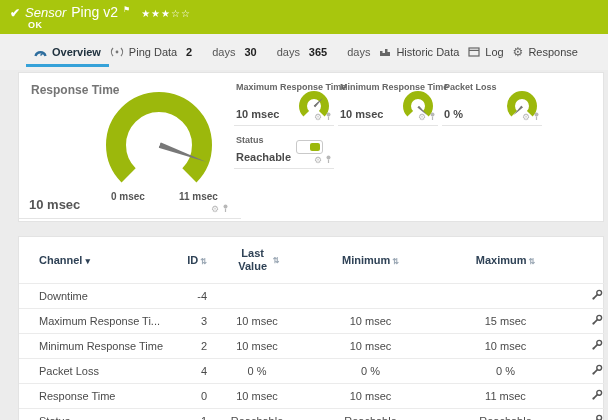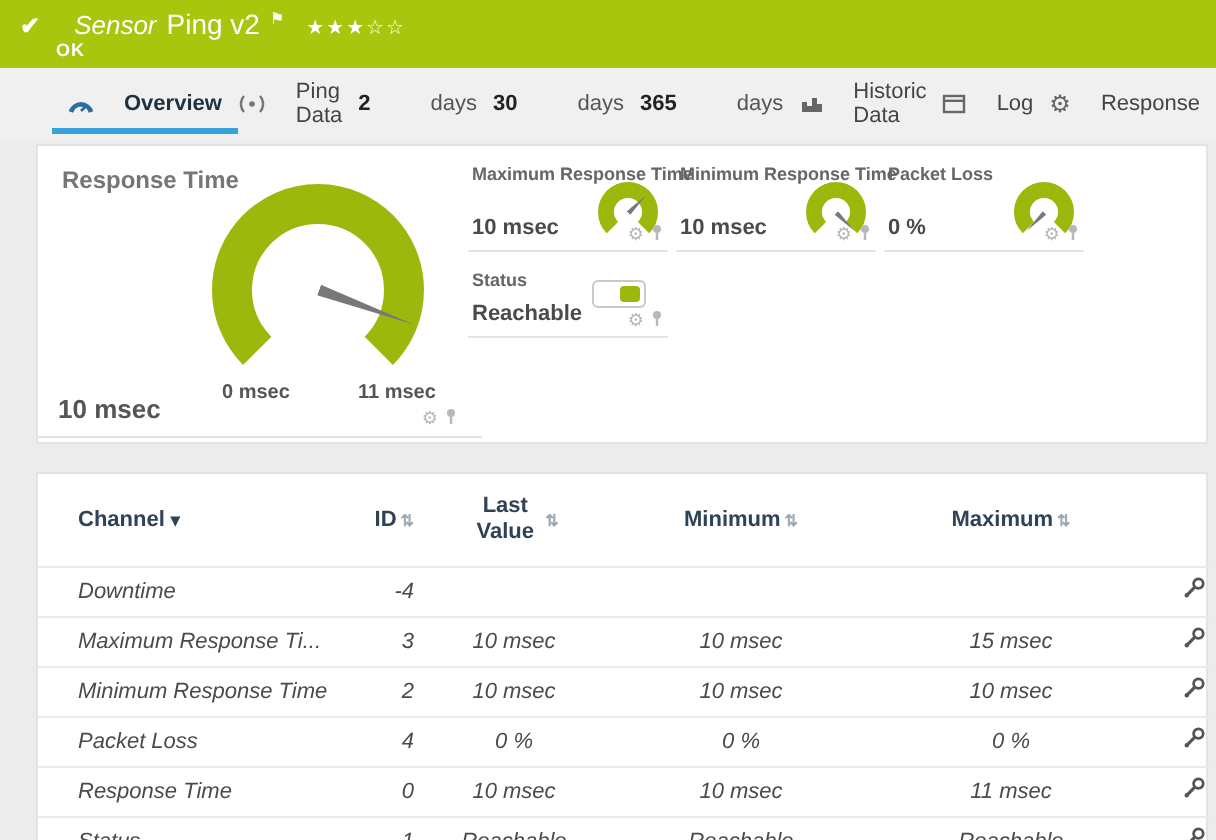"Sensor" .sensor-type { margin-left: 12px -> none }
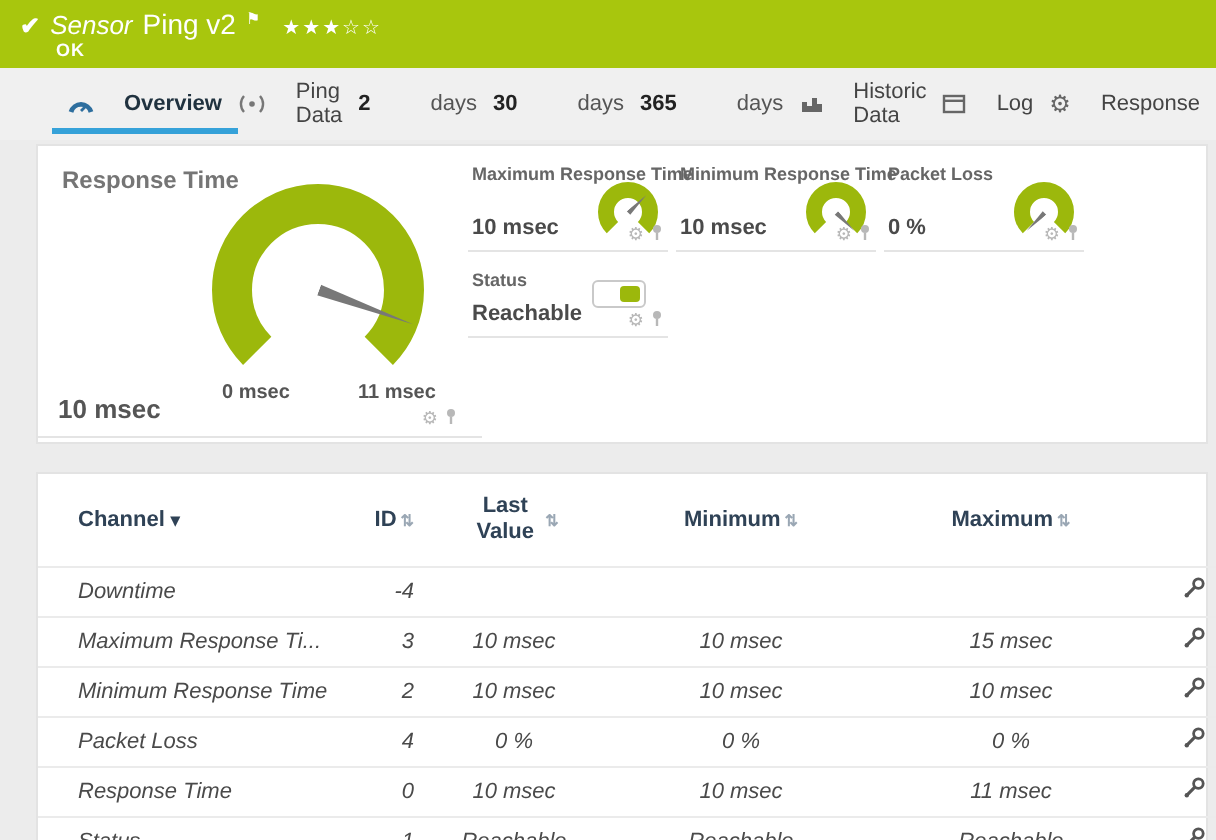"Overview" .tab { gap: 15px -> 5px }
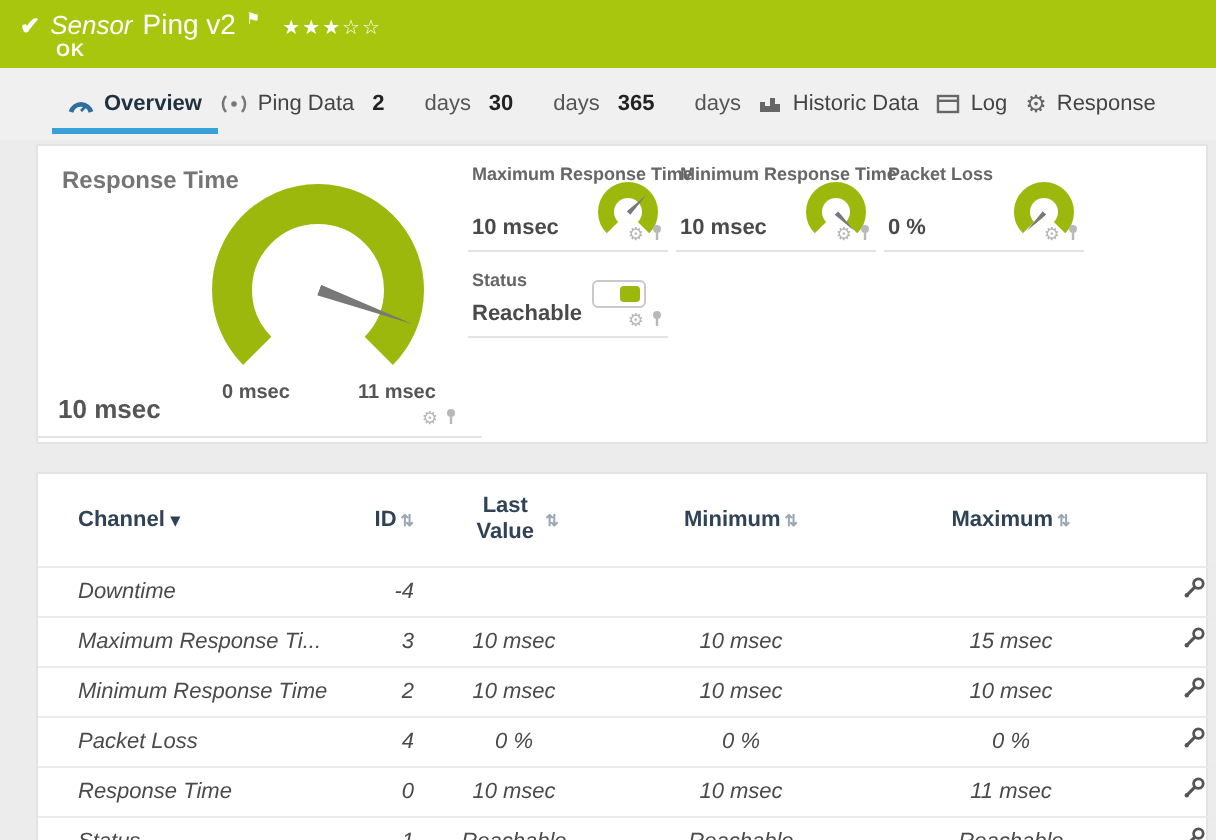"Downtime" tbody td { font-style: italic -> none }
